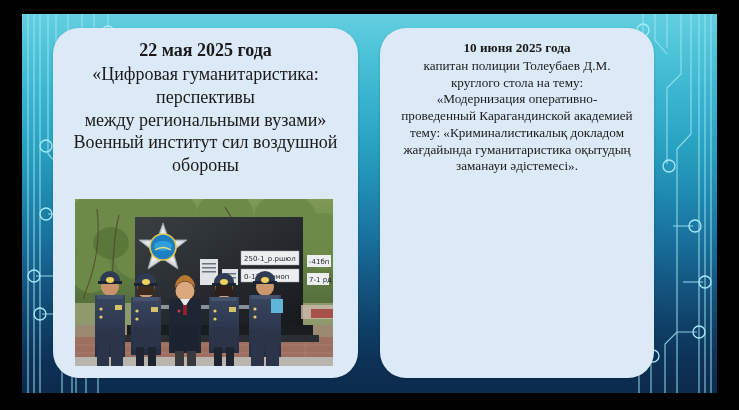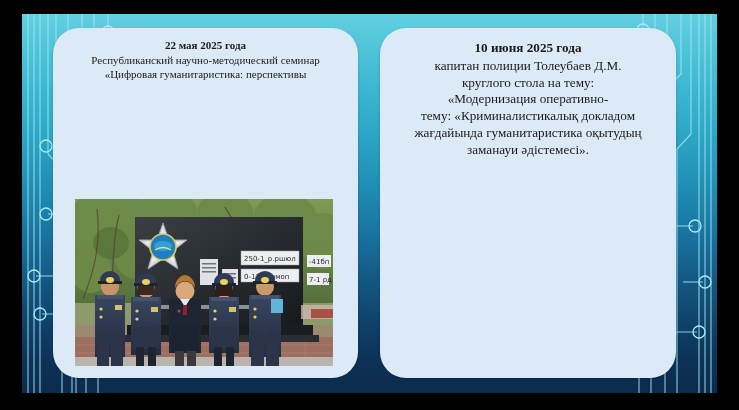"22 мая 2025 года" #card-left .card-text { font-size: 11px -> 18px }
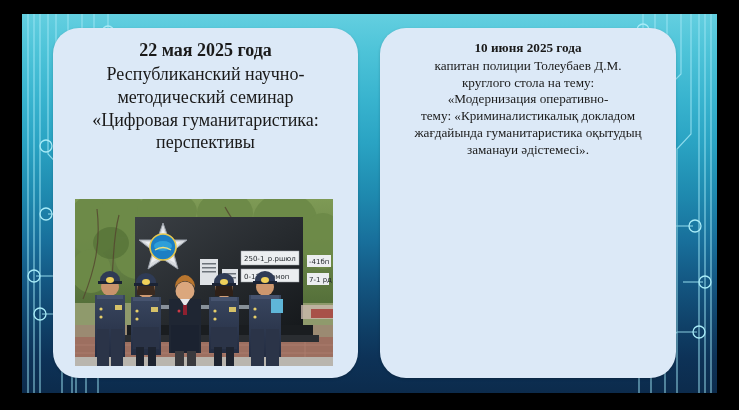"10 июня 2025 года" #card-right { width: 296px -> 274px }
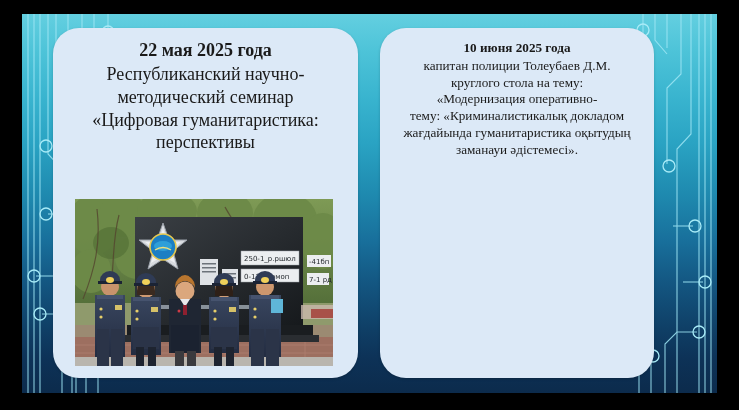"Республиканский научно-методический" span.ln { html: <span>Республиканский научно-методический семинар</span> -> none }
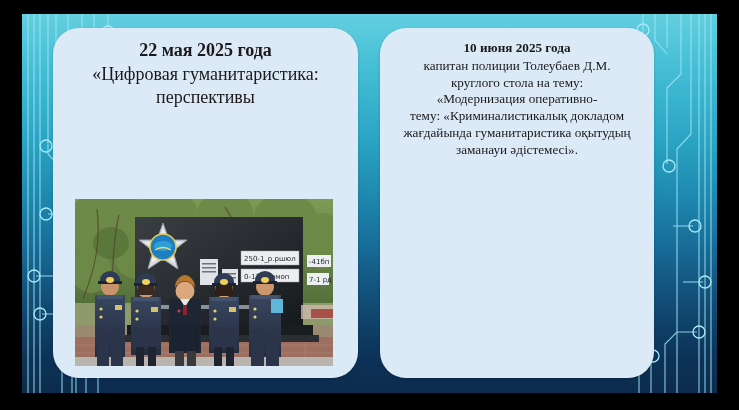"между региональными вузами»" span.ln { html: none -> <span>между региональными вузами»</span> }
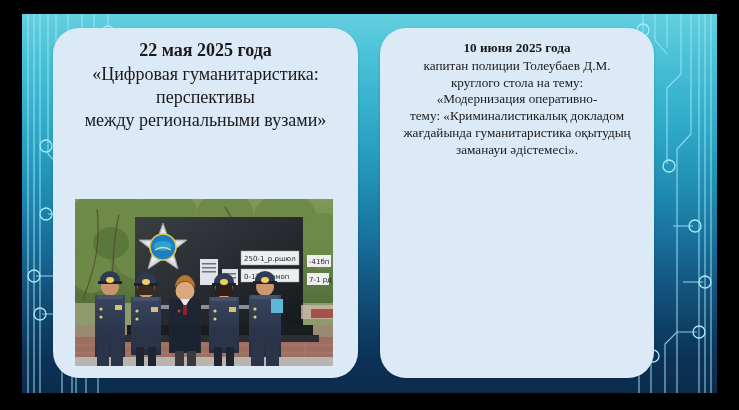"проведенный Карагандинской академией" span.ln { html: none -> <span>проведенный Карагандинской академией</span> }
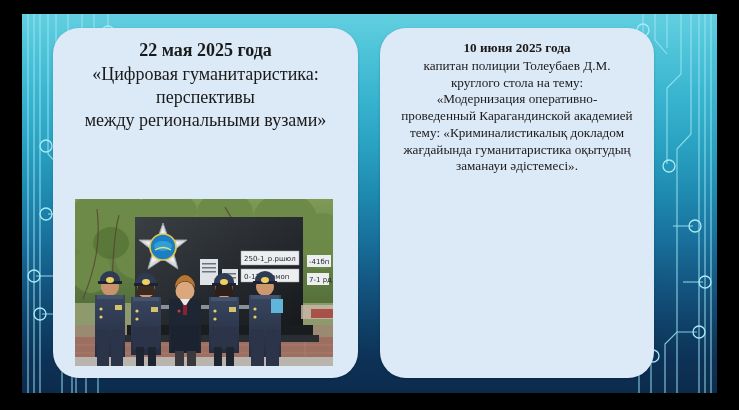"Военный институт сил воздушной обороны" span.ln { html: none -> <span>Военный институт сил воздушной обороны</span> }
